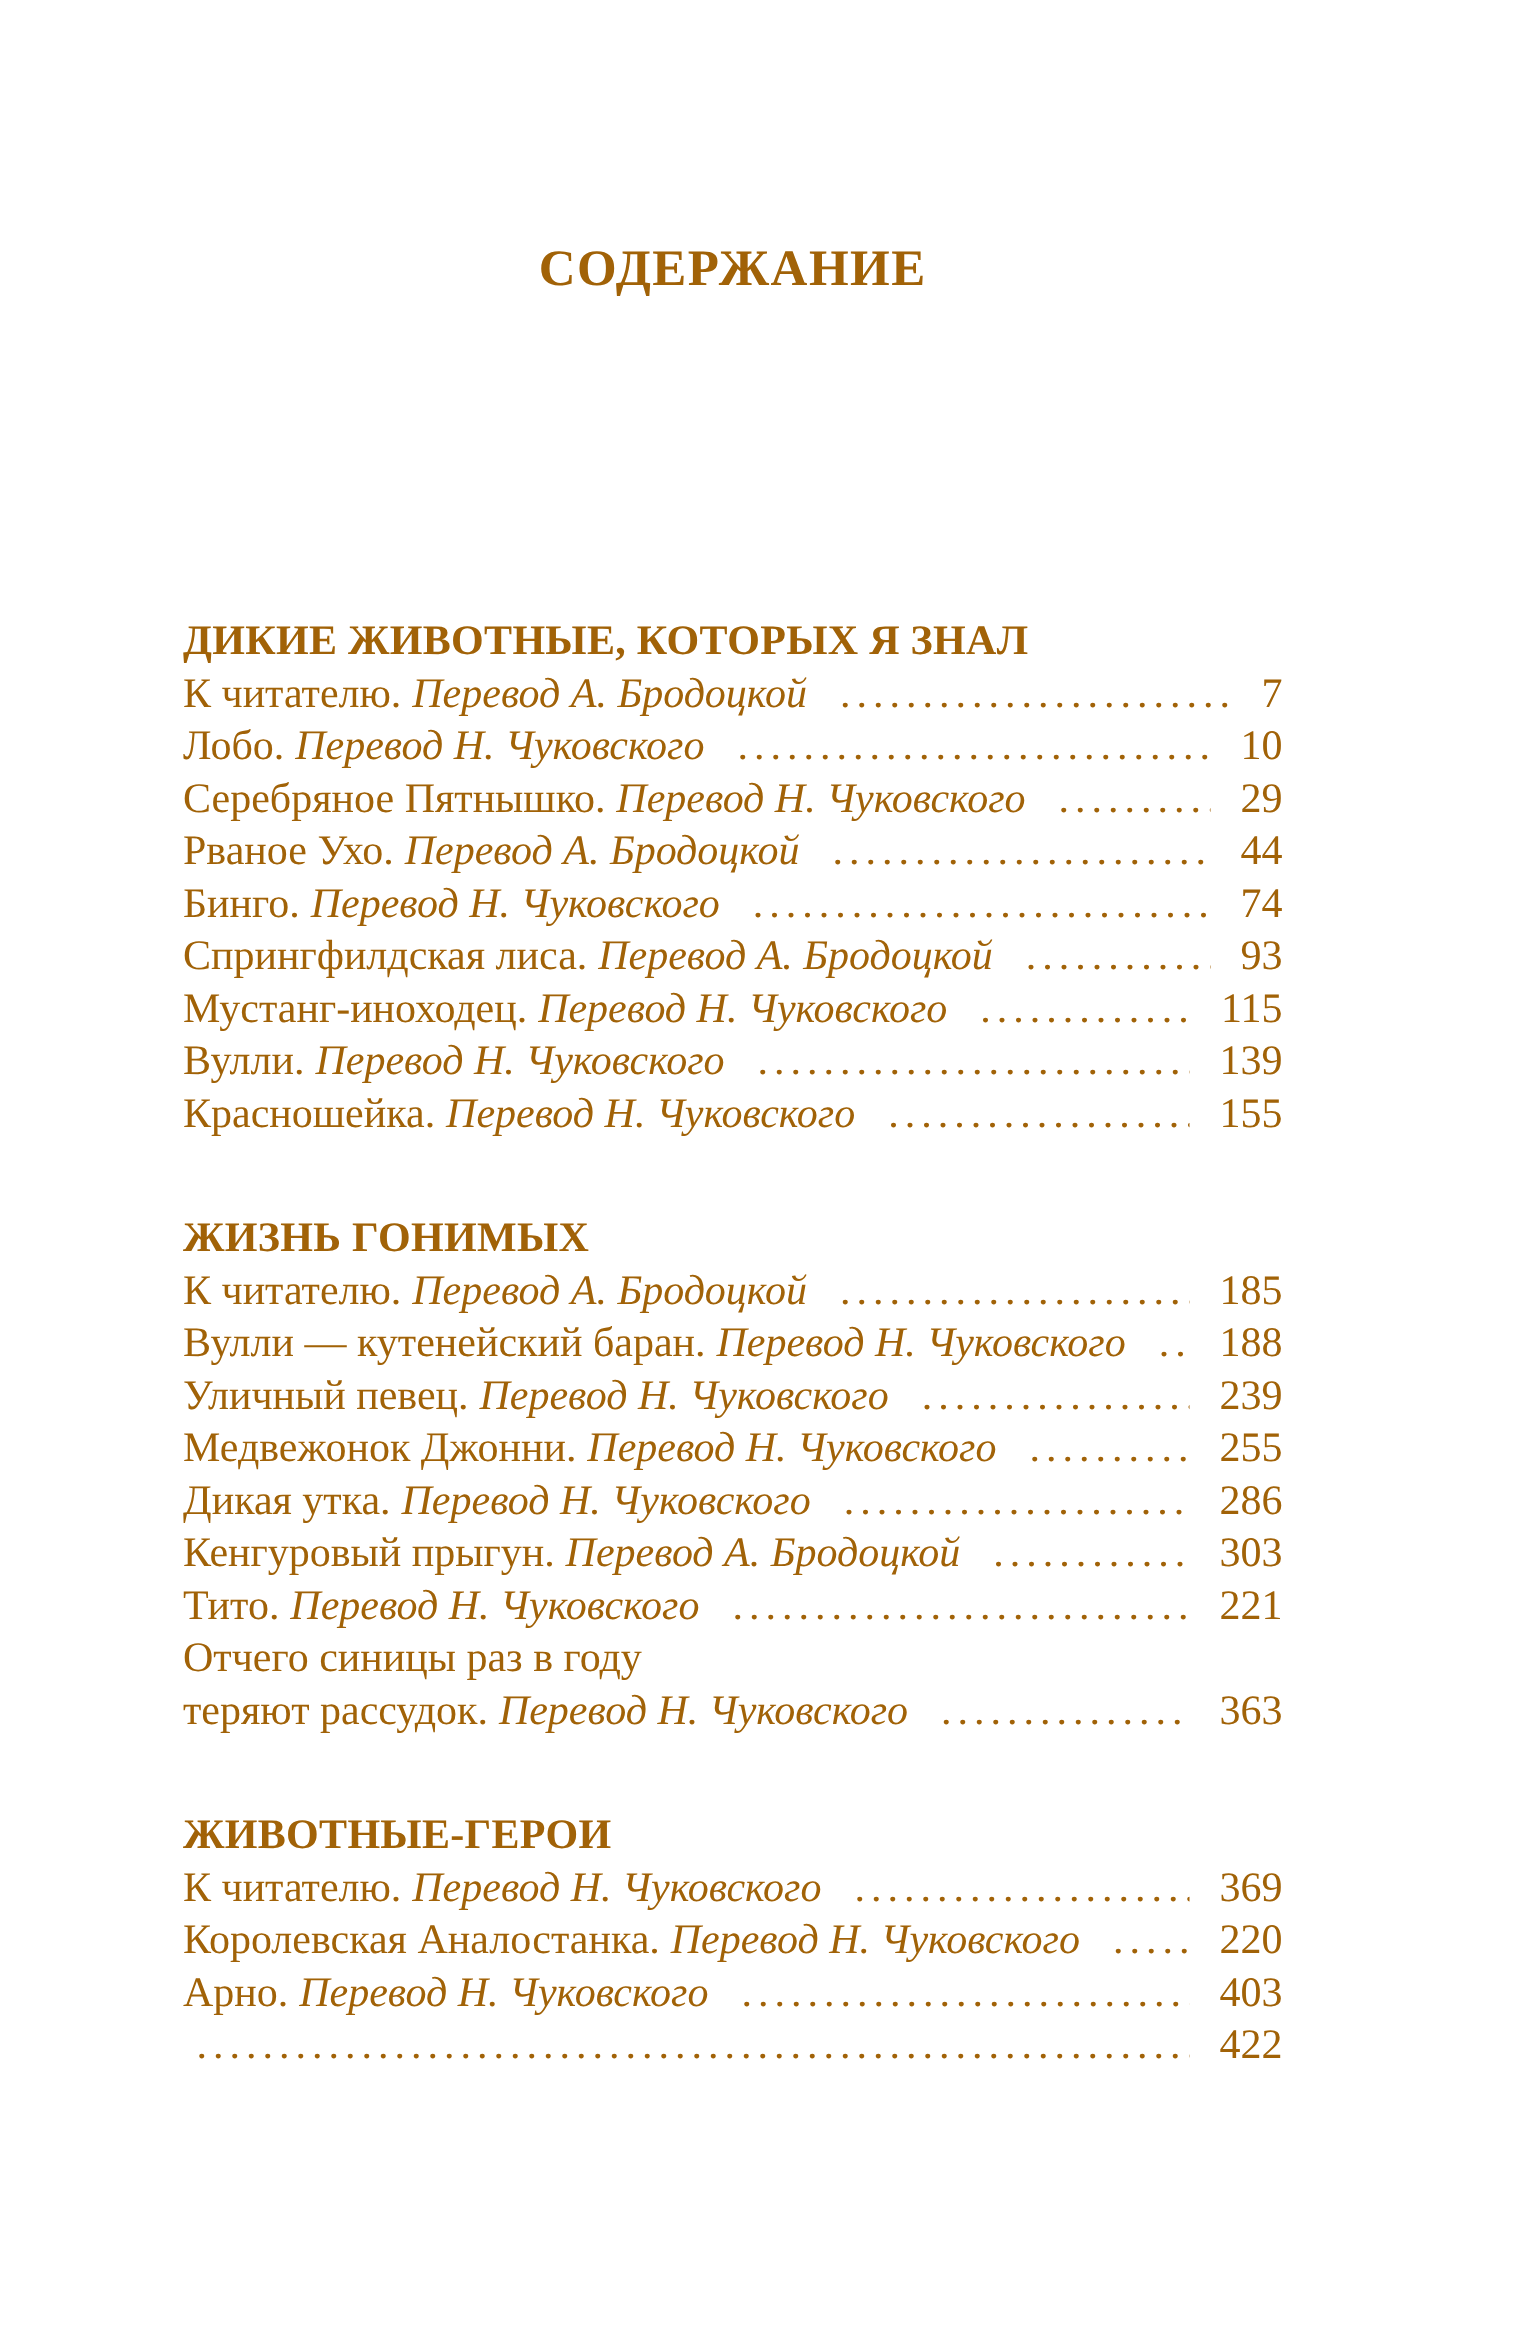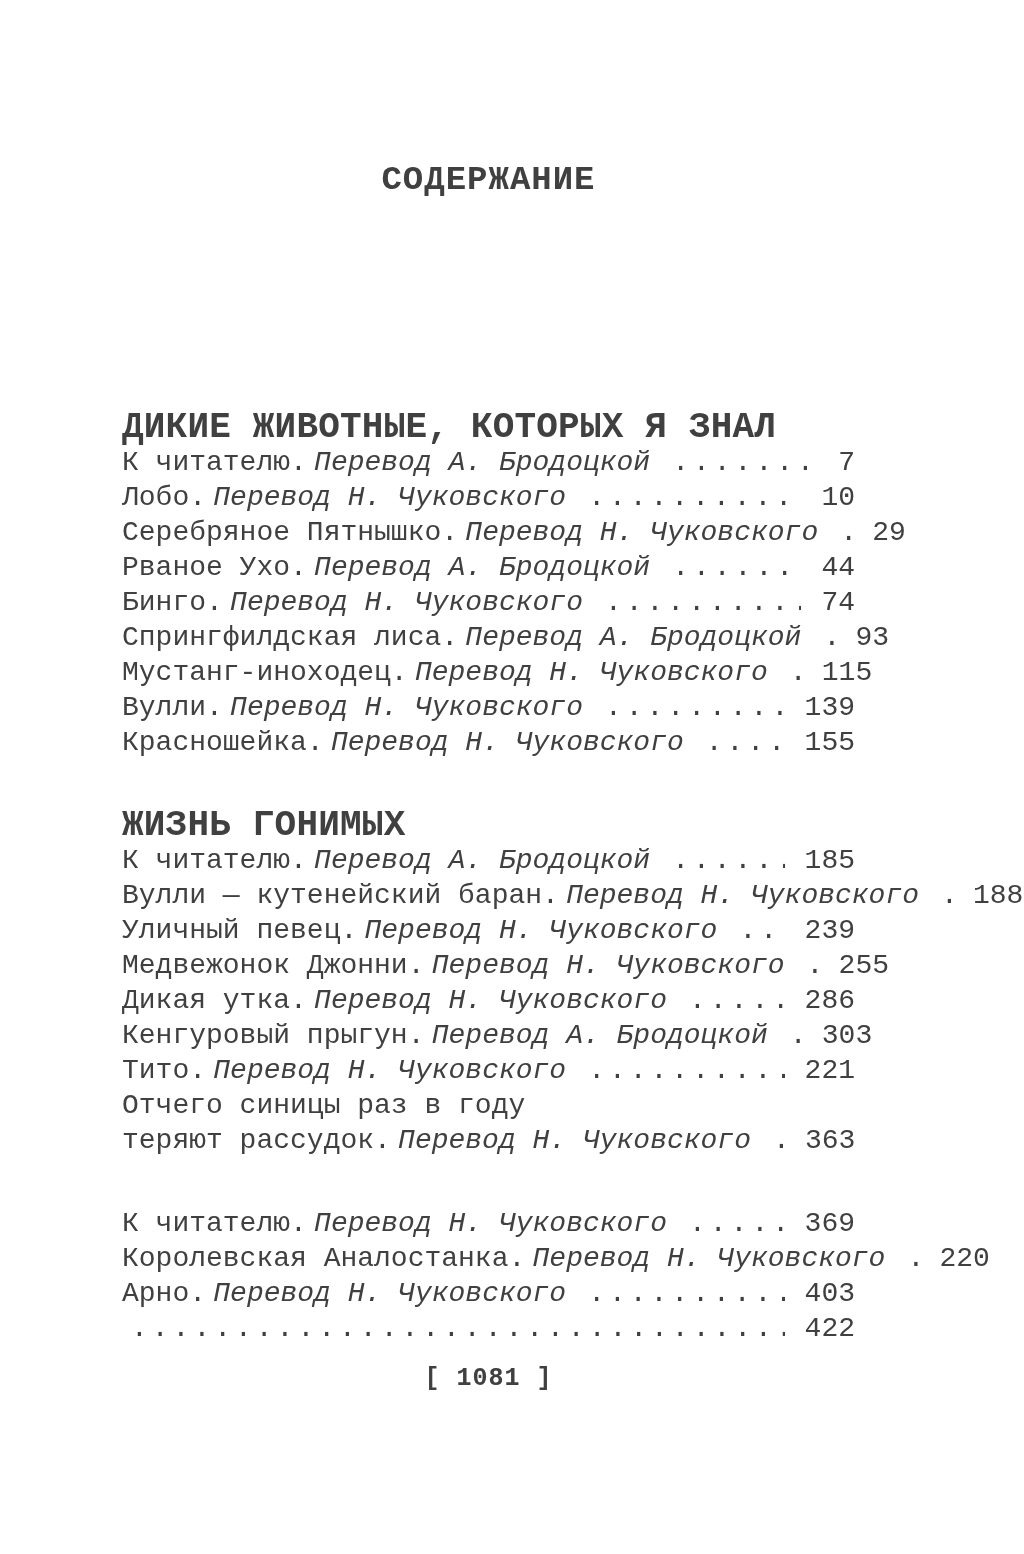"СОДЕРЖАНИЕ" .page { color: #404040 -> #a16207; font-family: Liberation Mono, monospace -> Liberation Serif, serif }
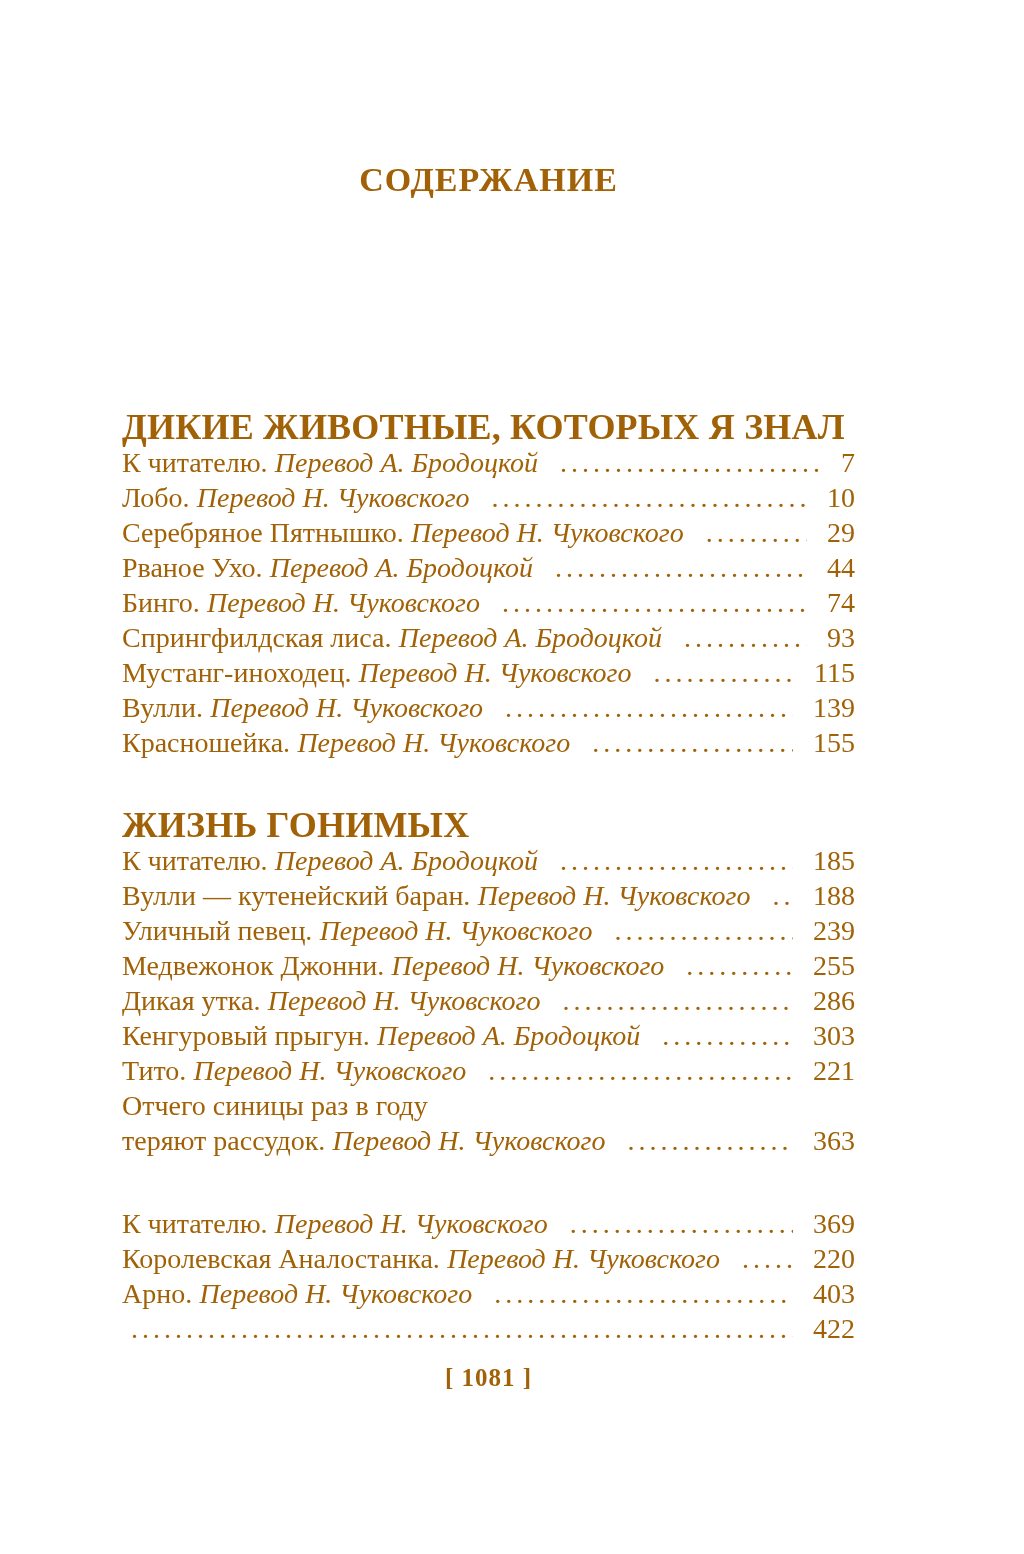"ДИКИЕ ЖИВОТНЫЕ, КОТОРЫХ Я ЗНАЛ" .toc-section-heading { font-size: 36px -> 28px }
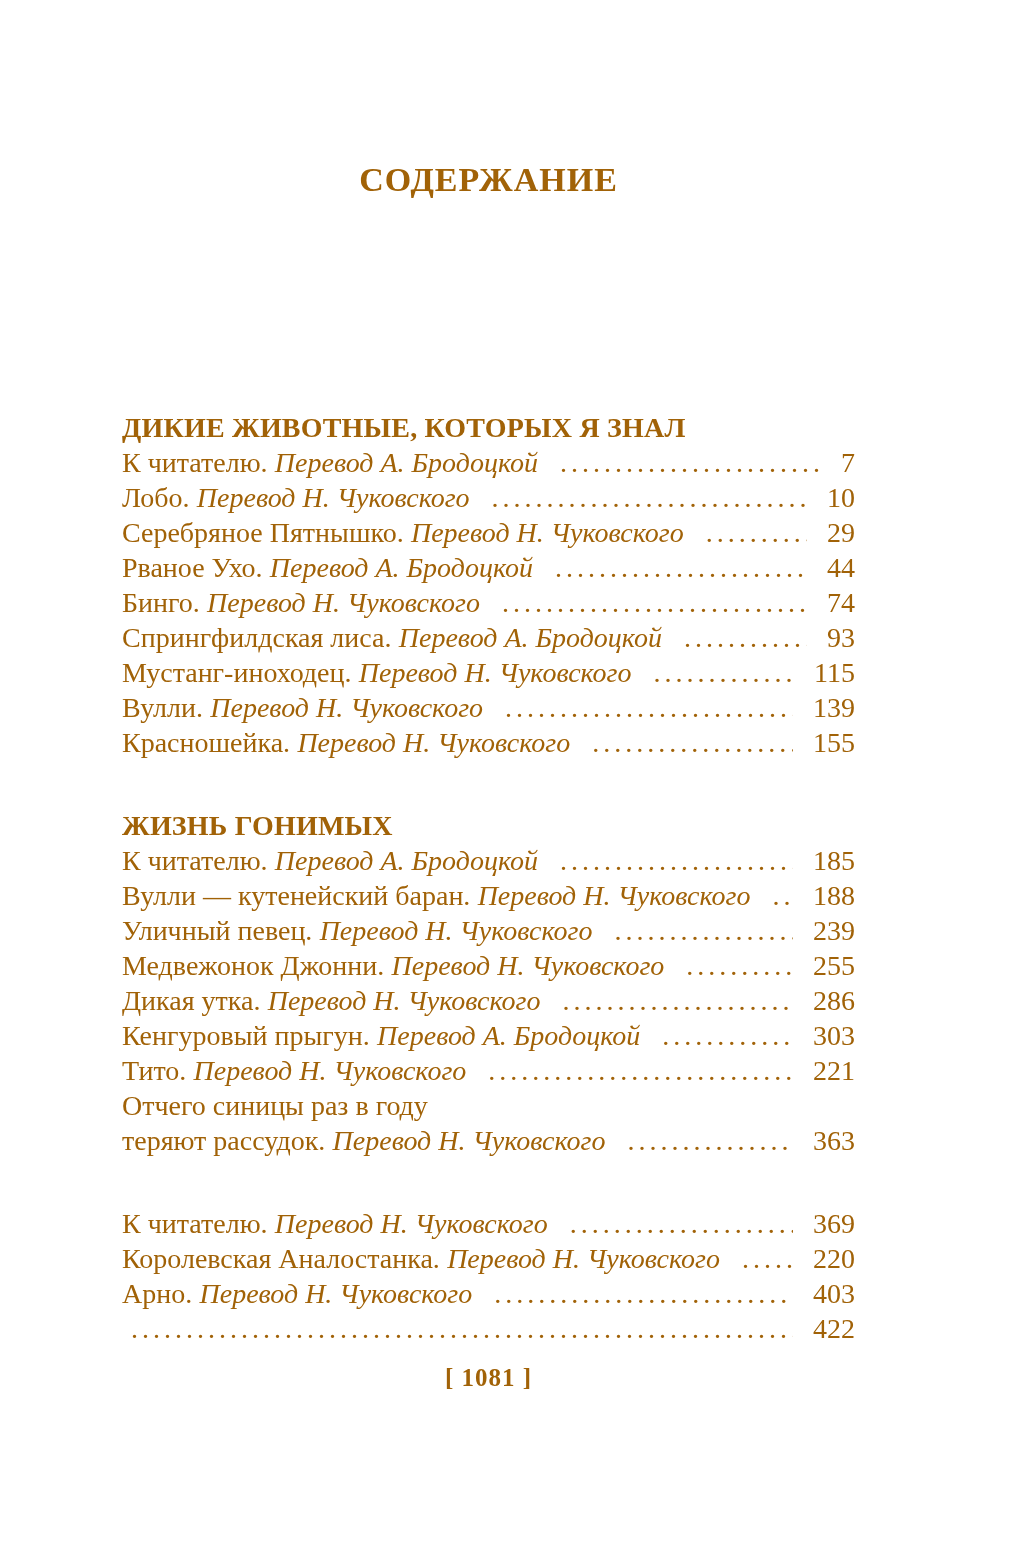"ЖИВОТНЫЕ-ГЕРОИ" h2.toc-section-heading { html: none -> <h2>ЖИВОТНЫЕ-ГЕРОИ</h2> }
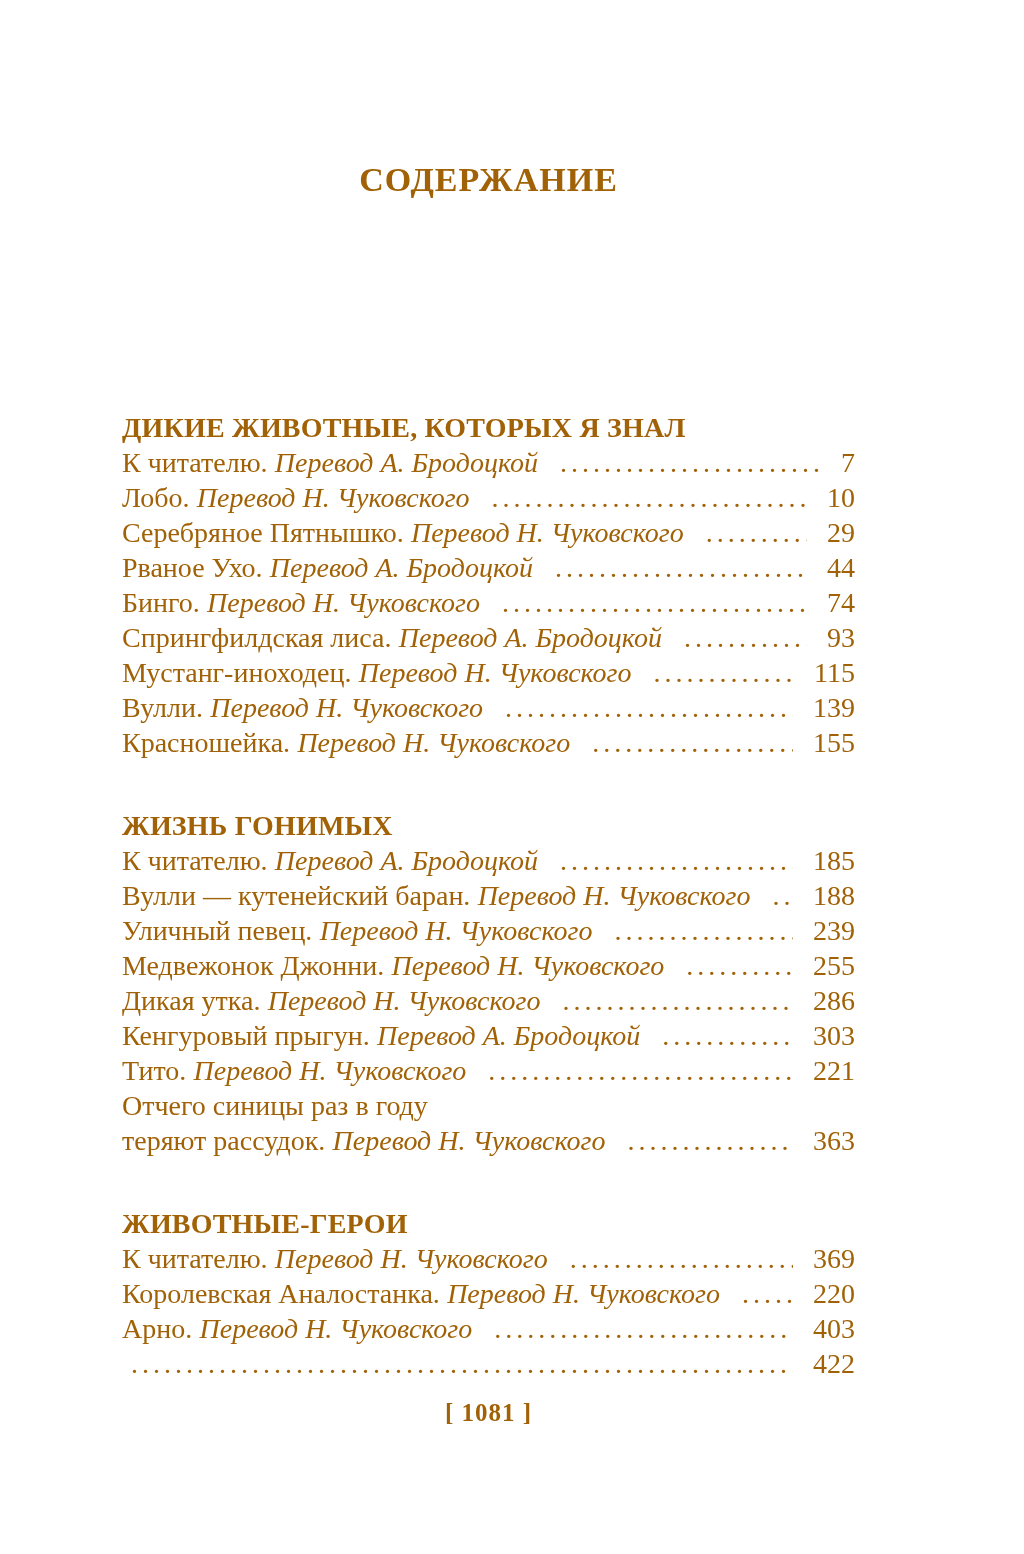"[ 1081 ]" footer.folio { html: <footer>[ 1081 ]</footer> -> none }
